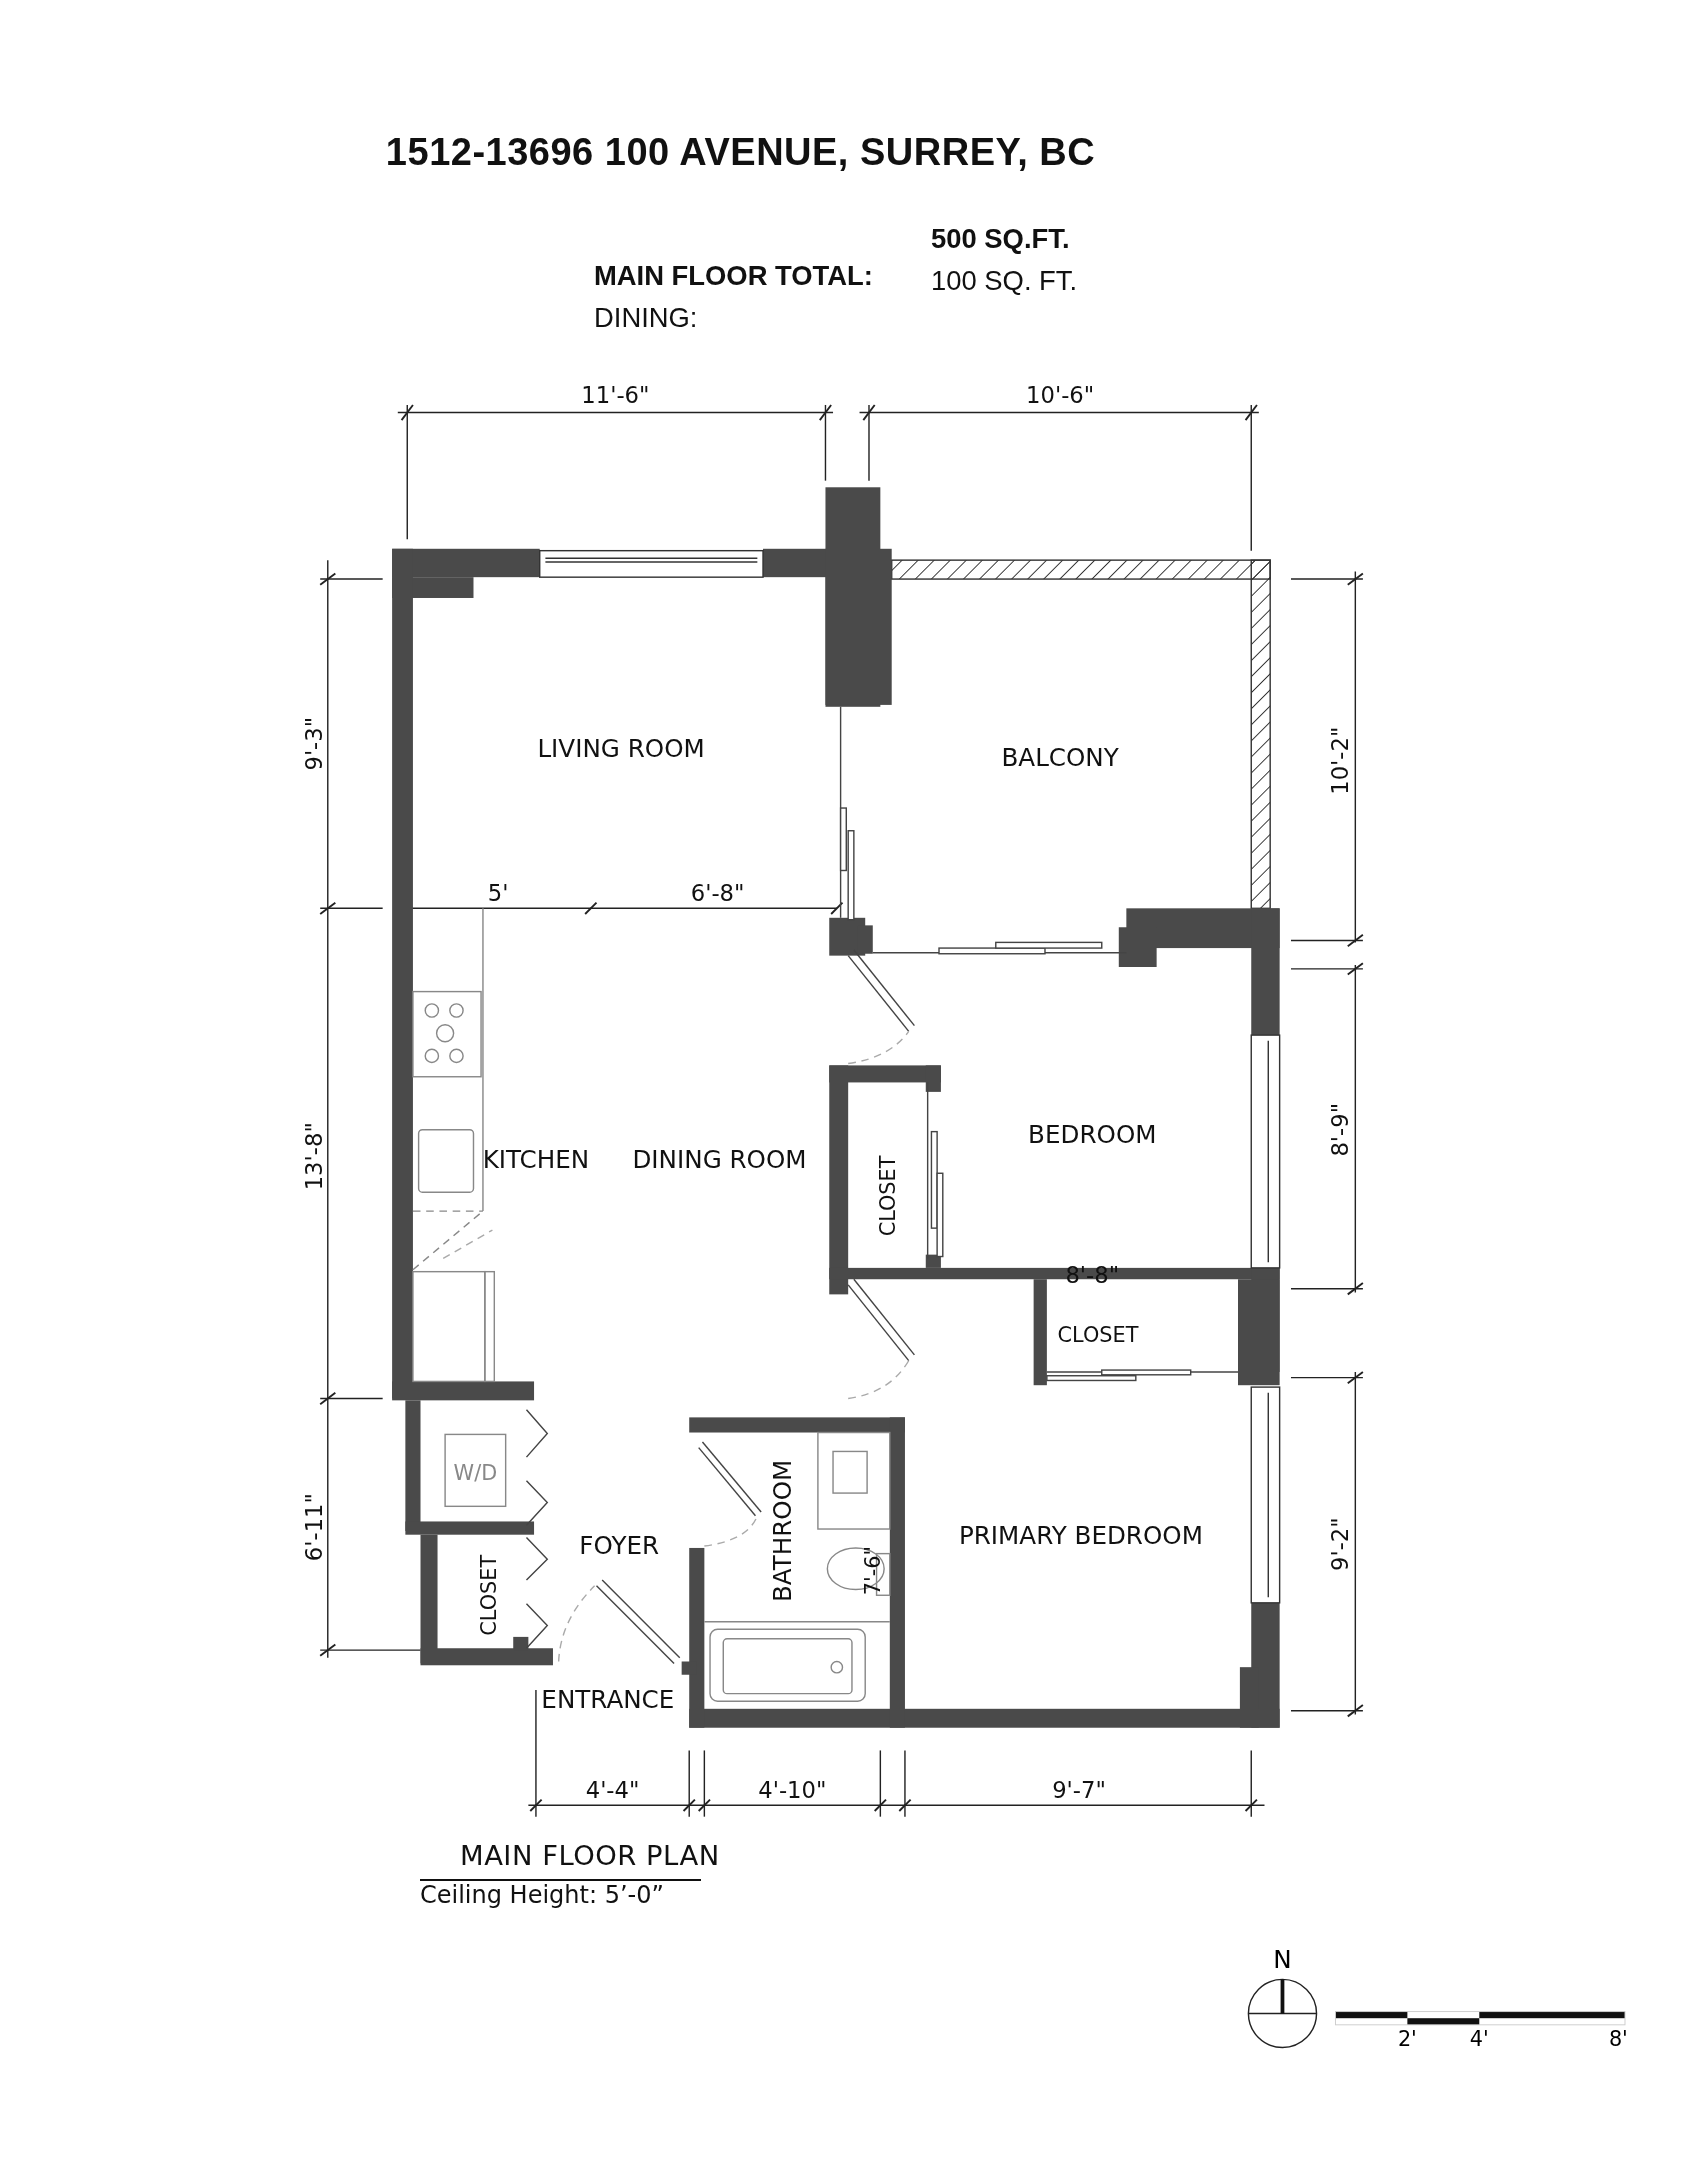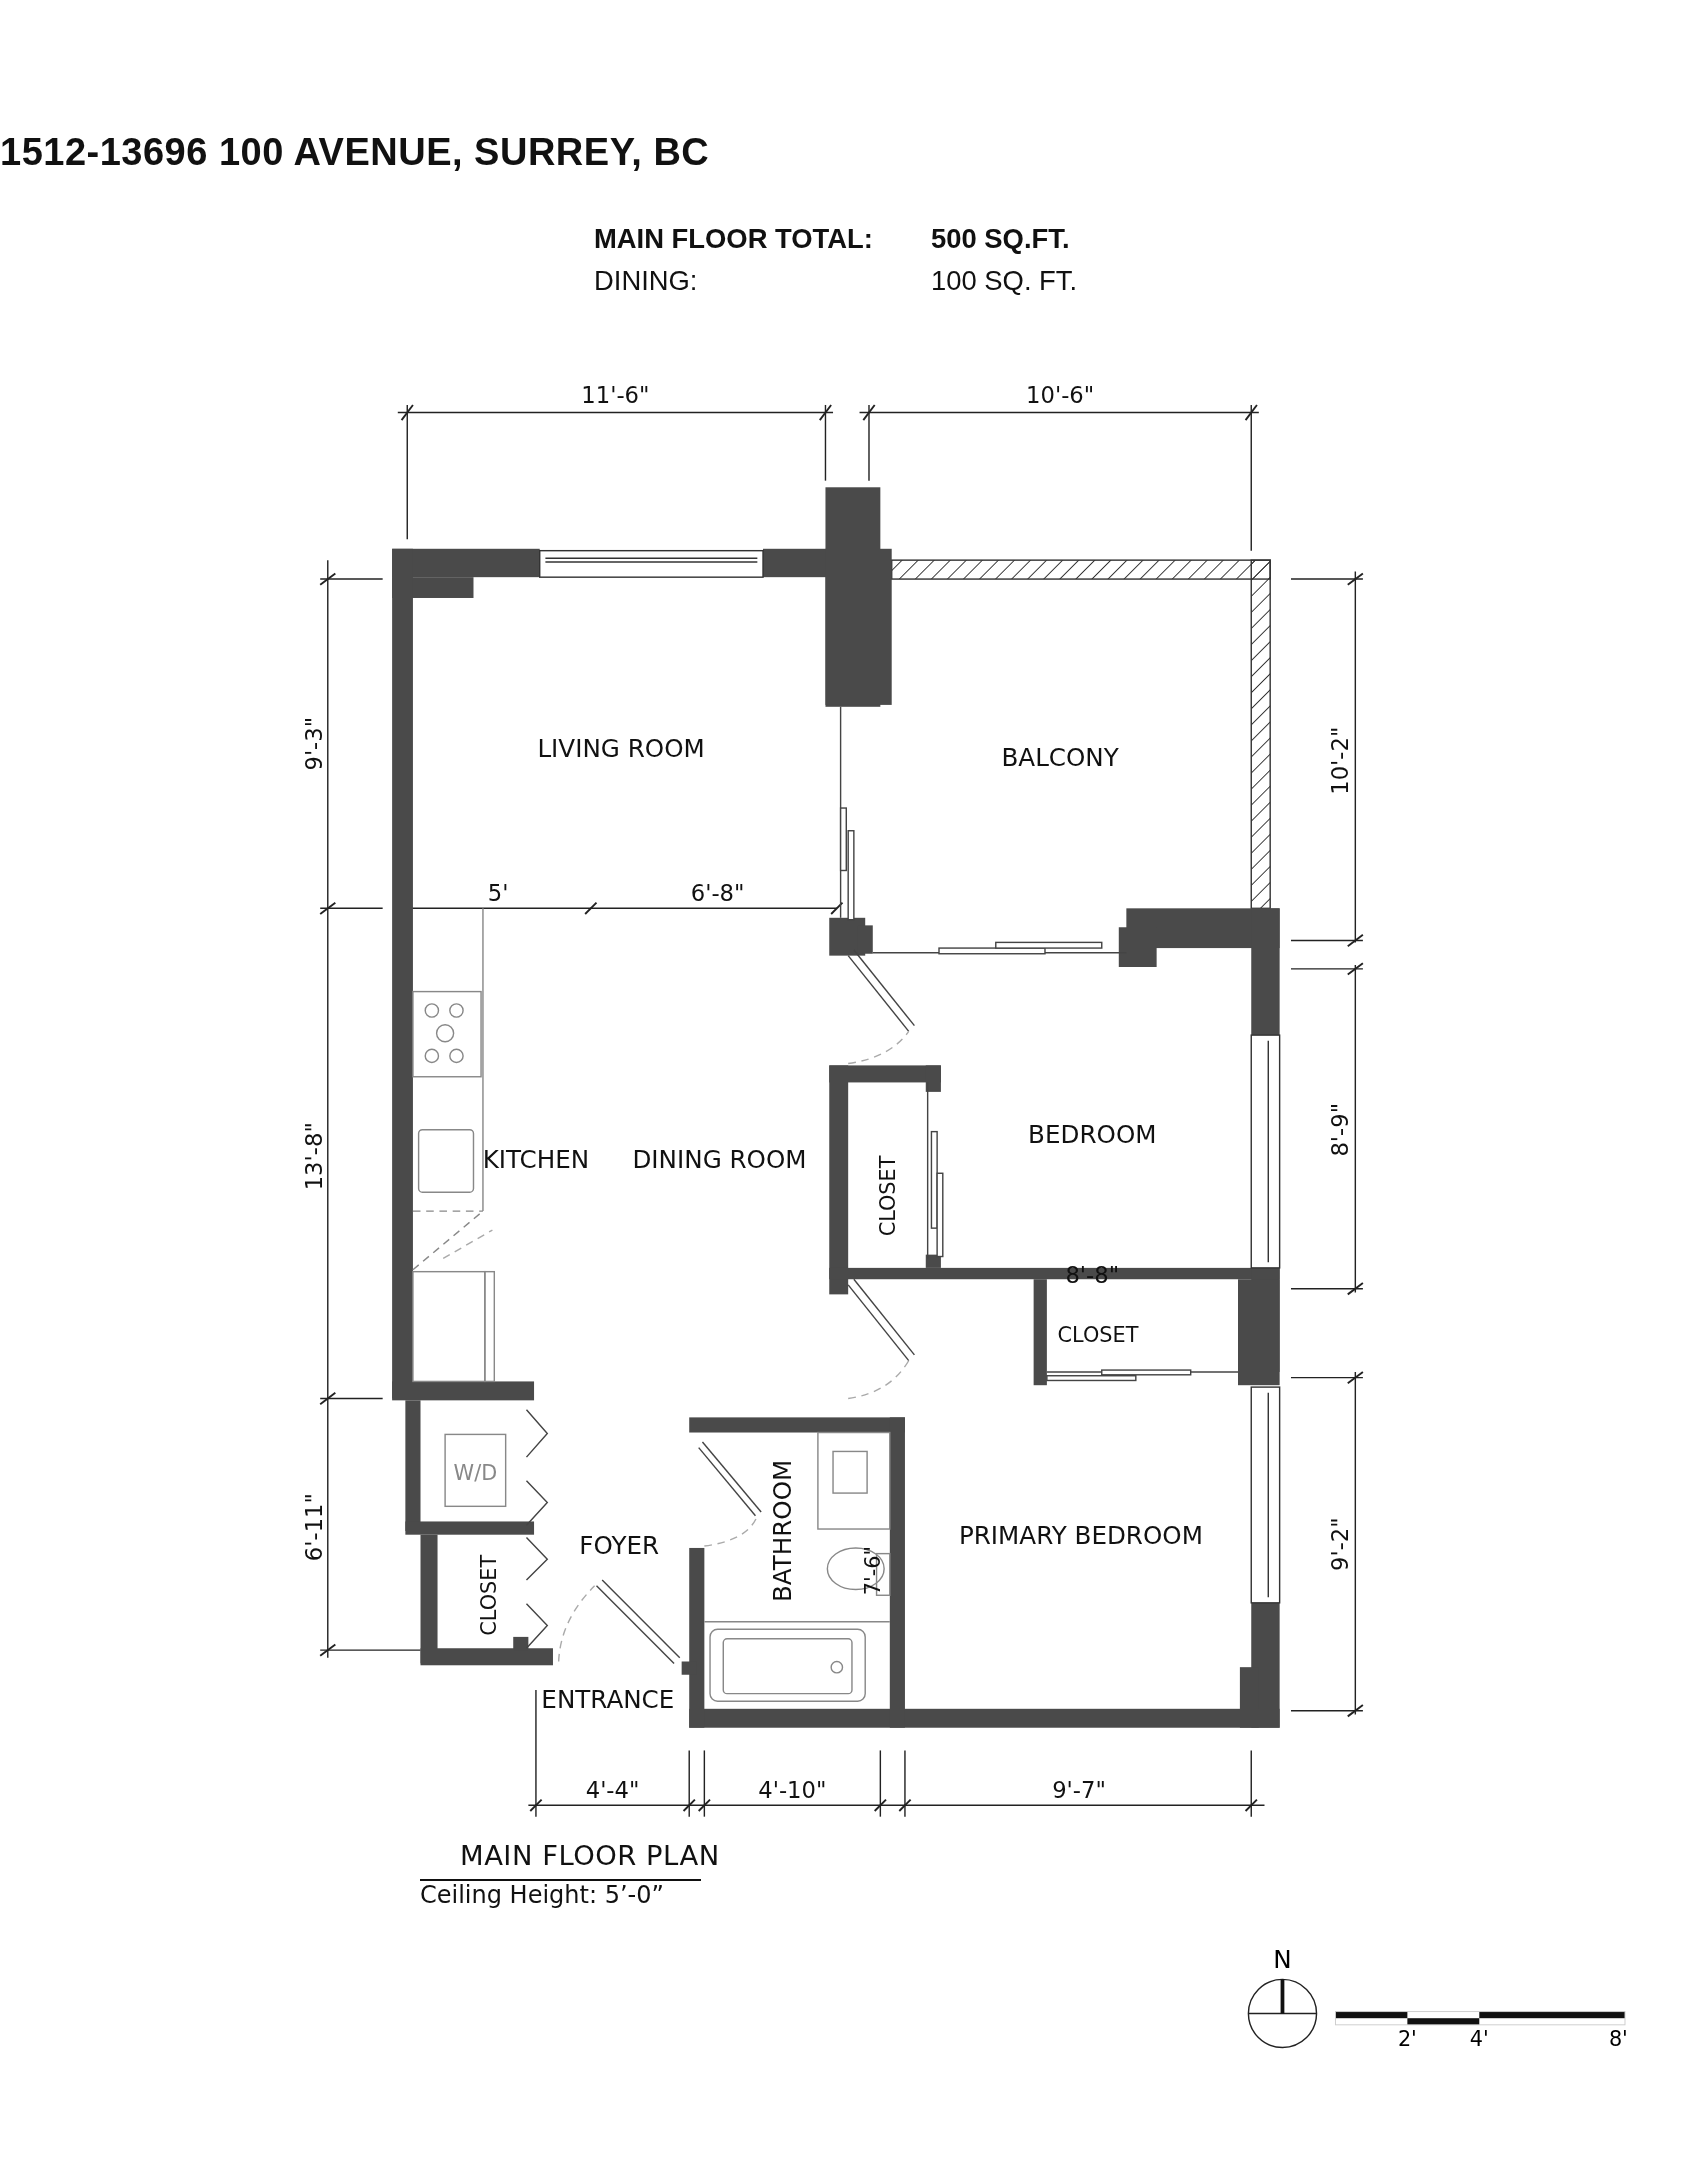"1512-13696 100 AVENUE, SURREY, BC" .title { text-align: none -> center }
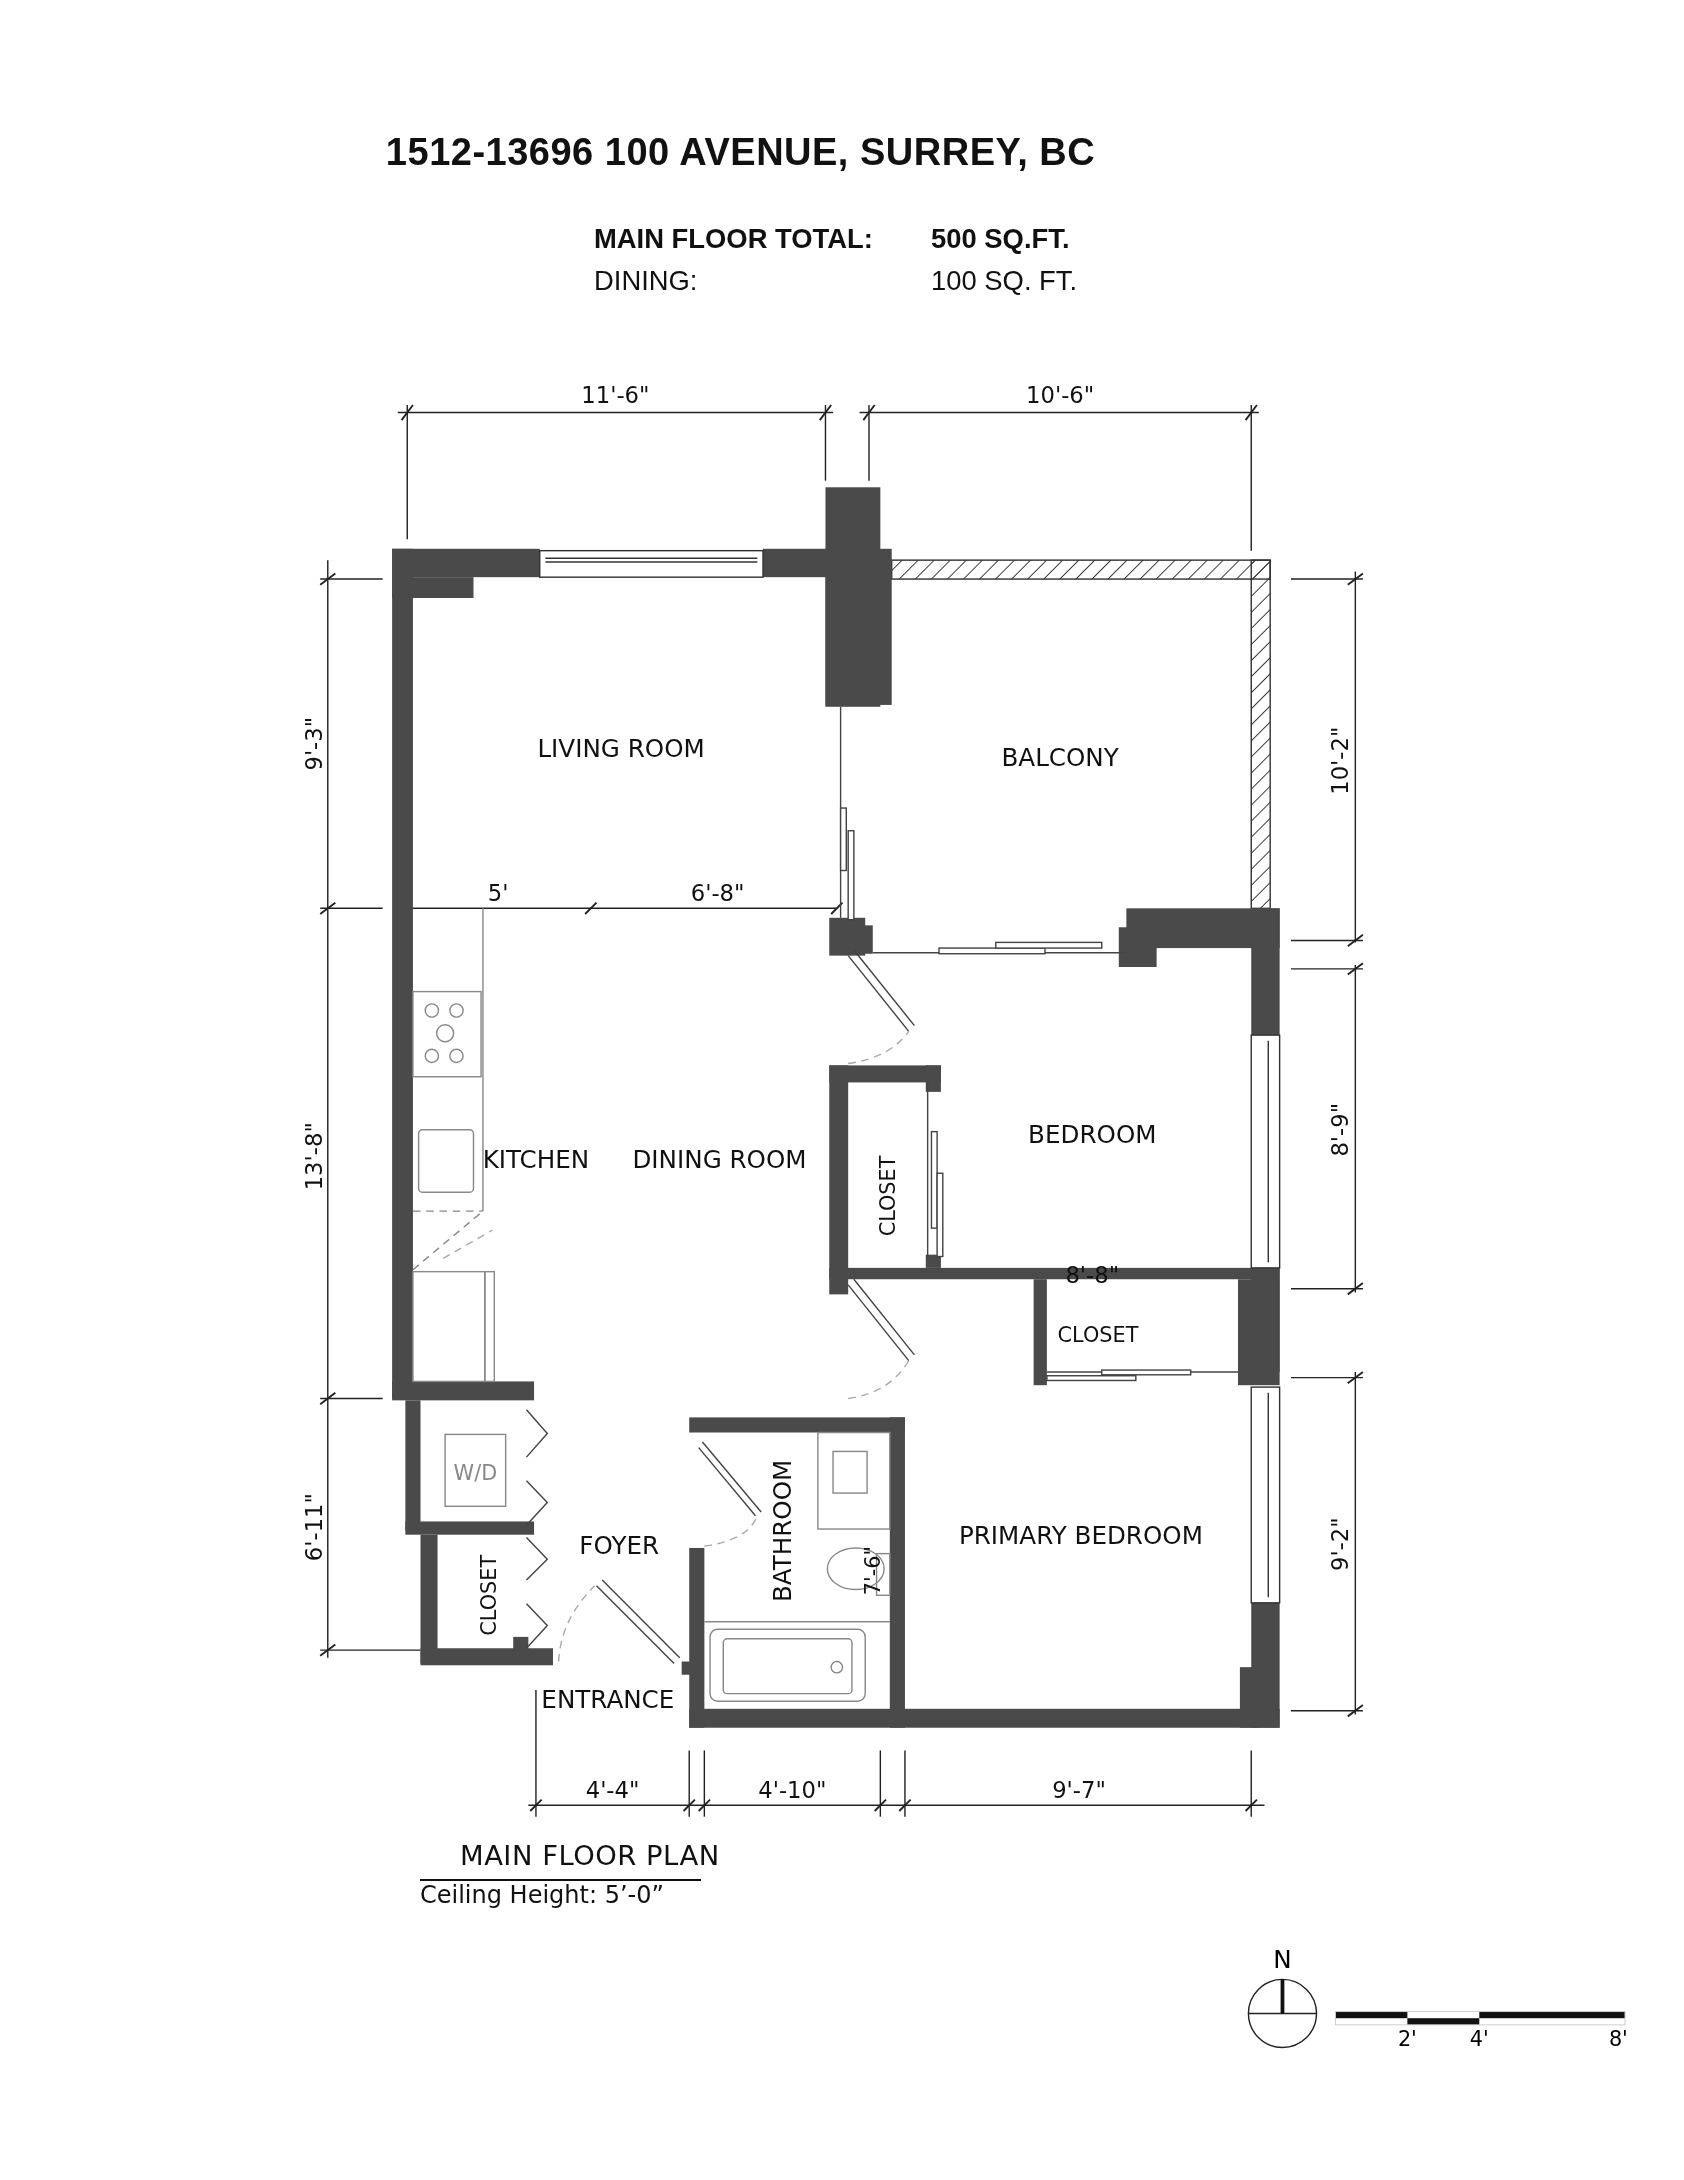"MAIN FLOOR TOTAL:" .area-label { margin-top: none -> 37px }
